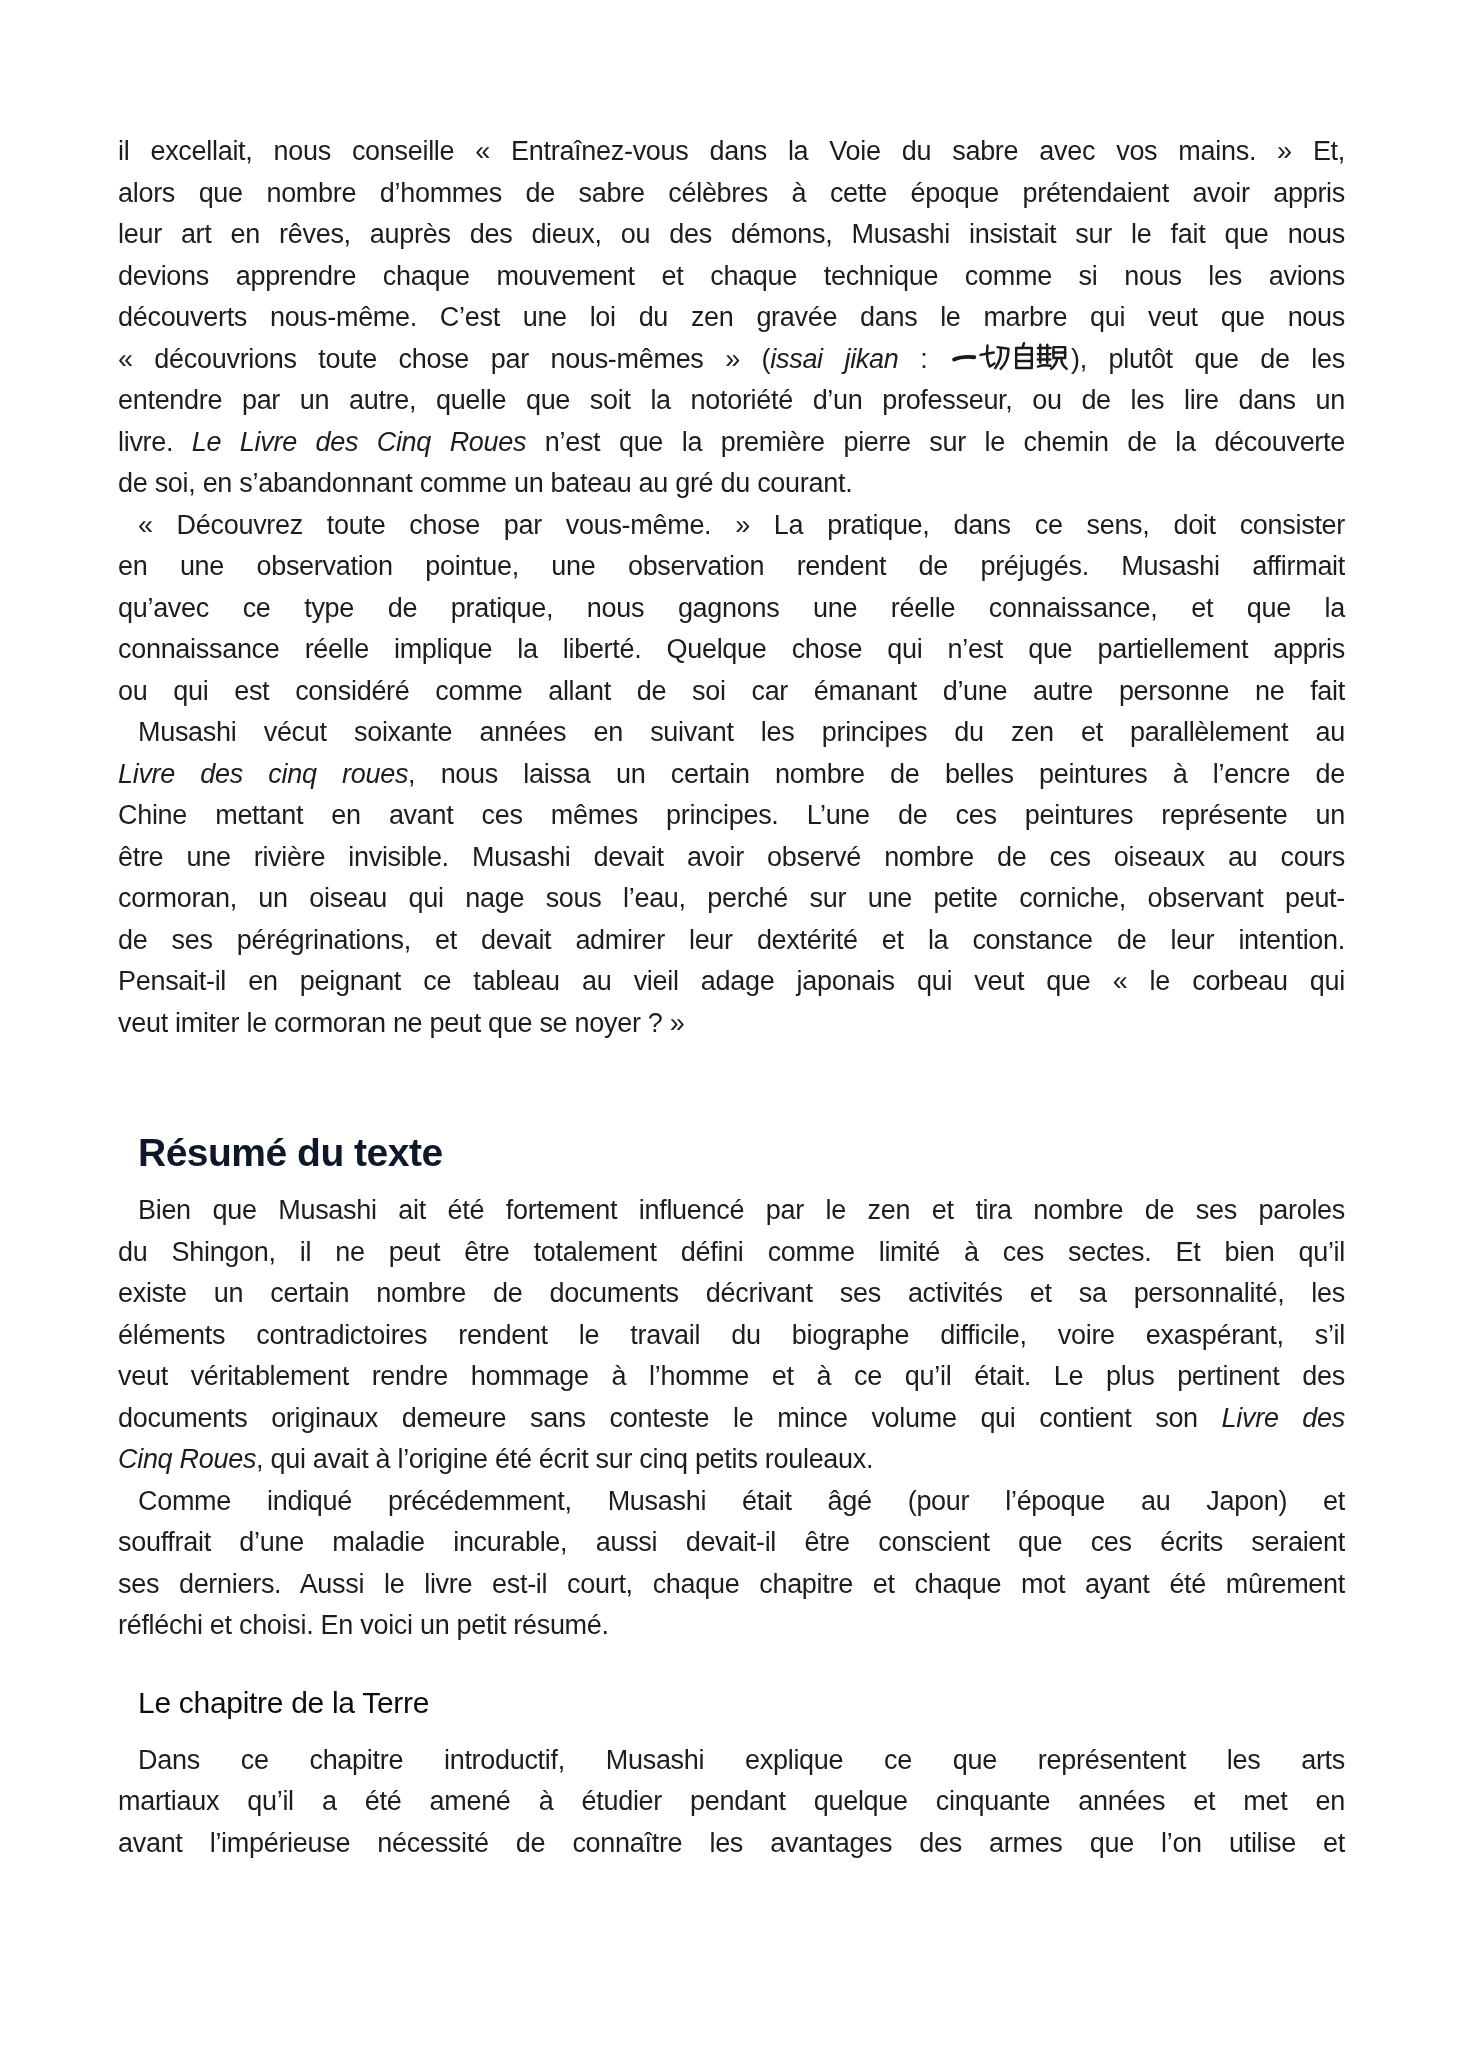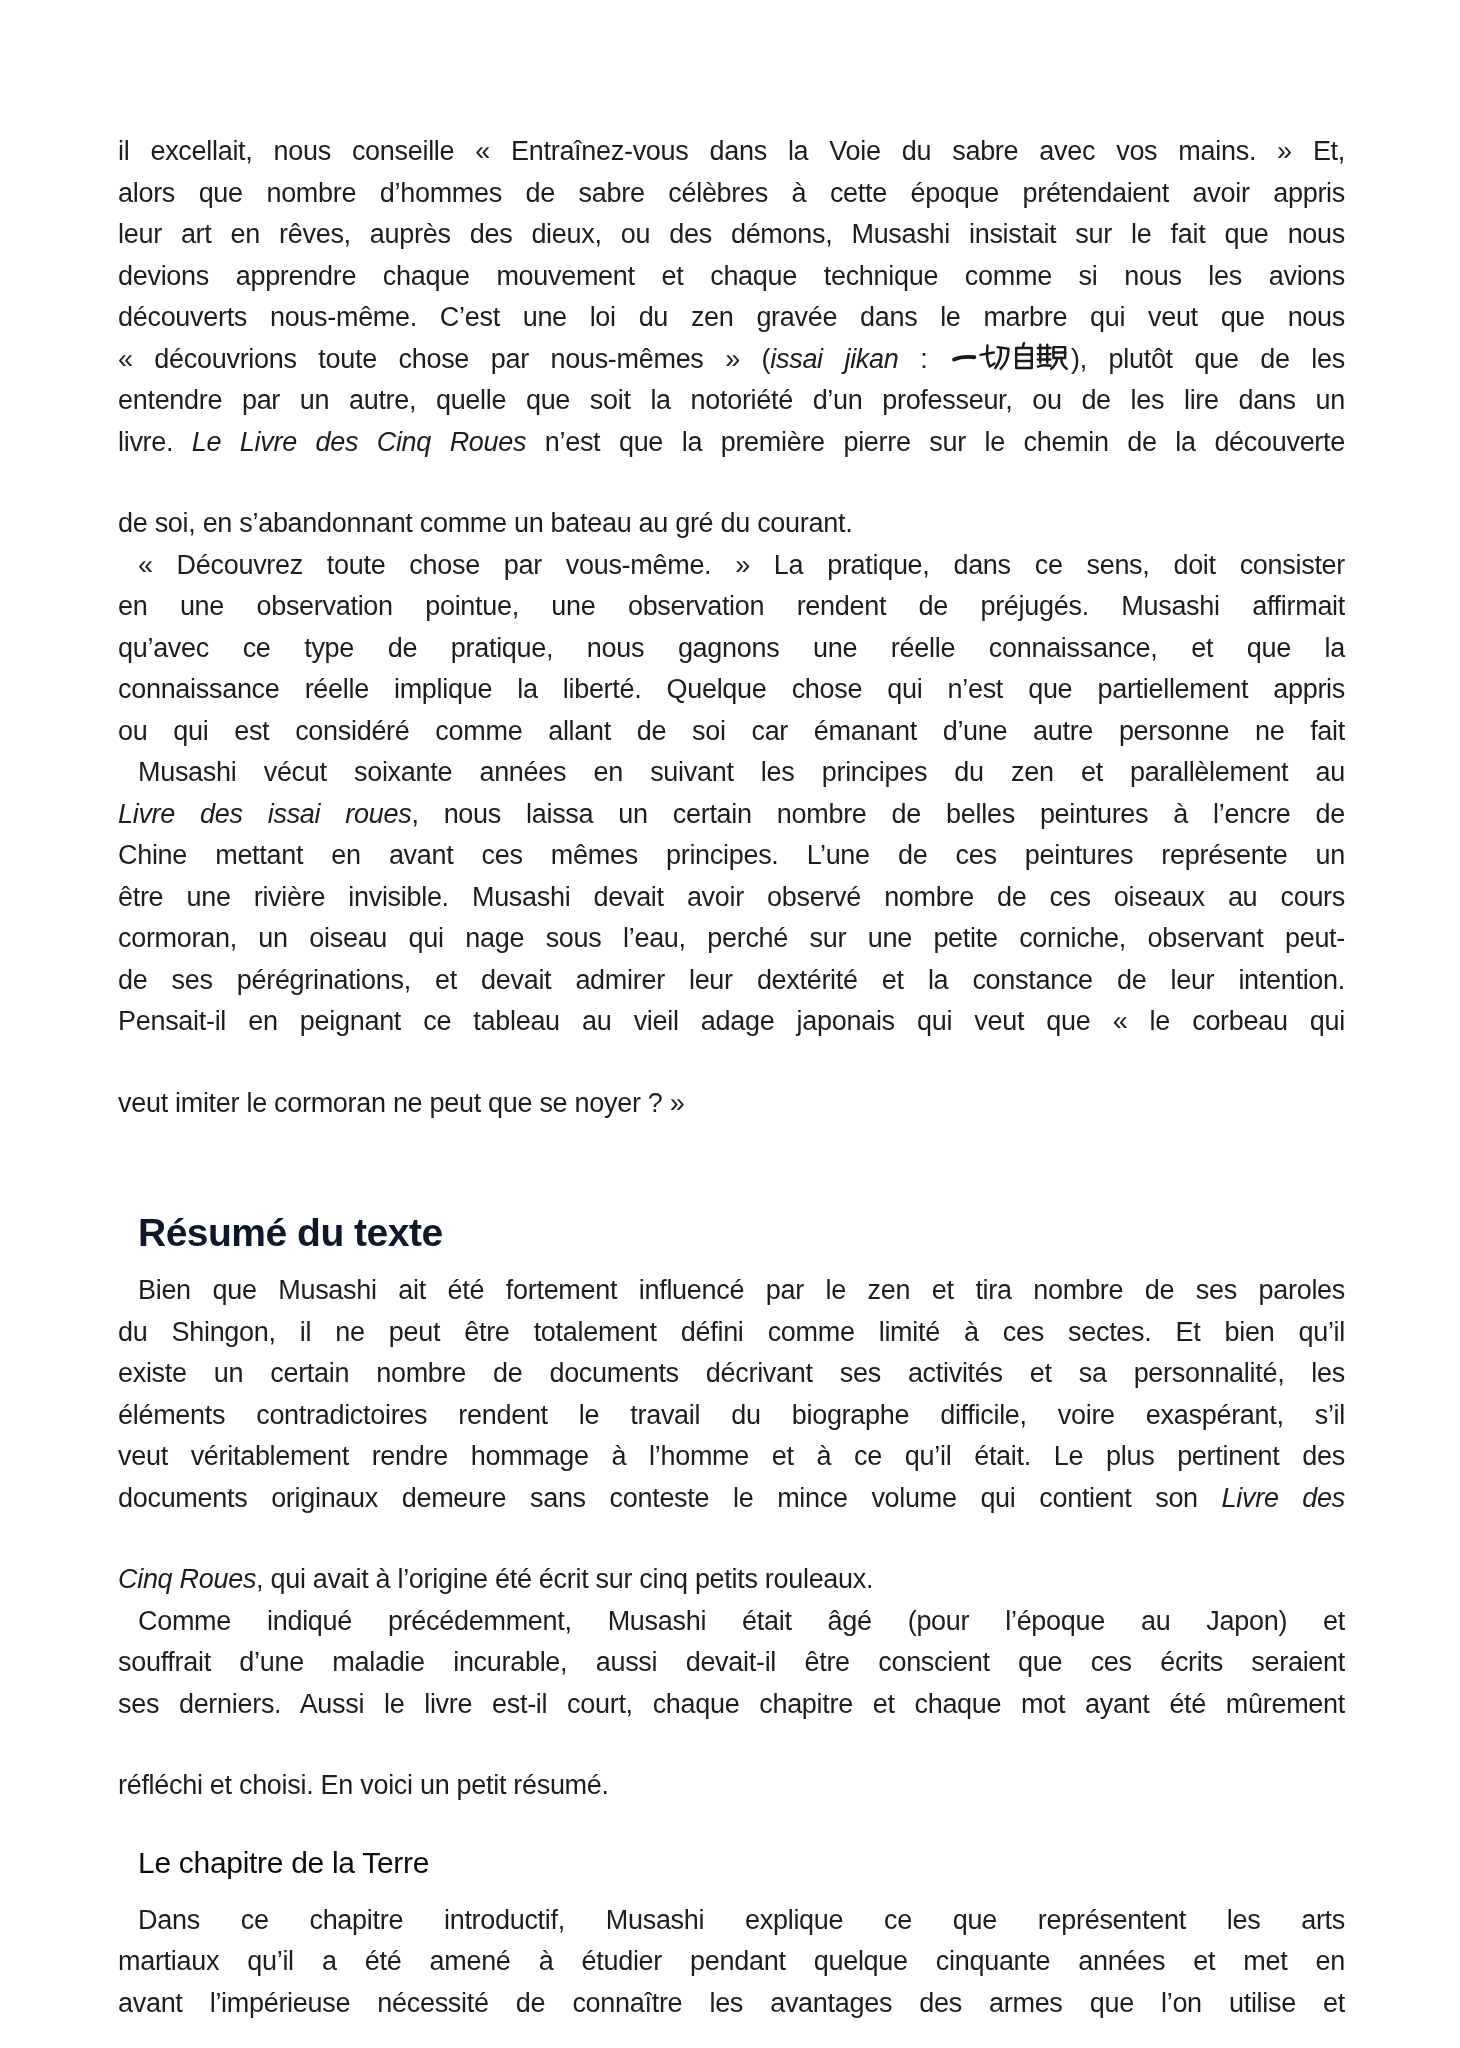"de soi, en s’abandonnant comme" .line.last { margin-top: 40px -> none }
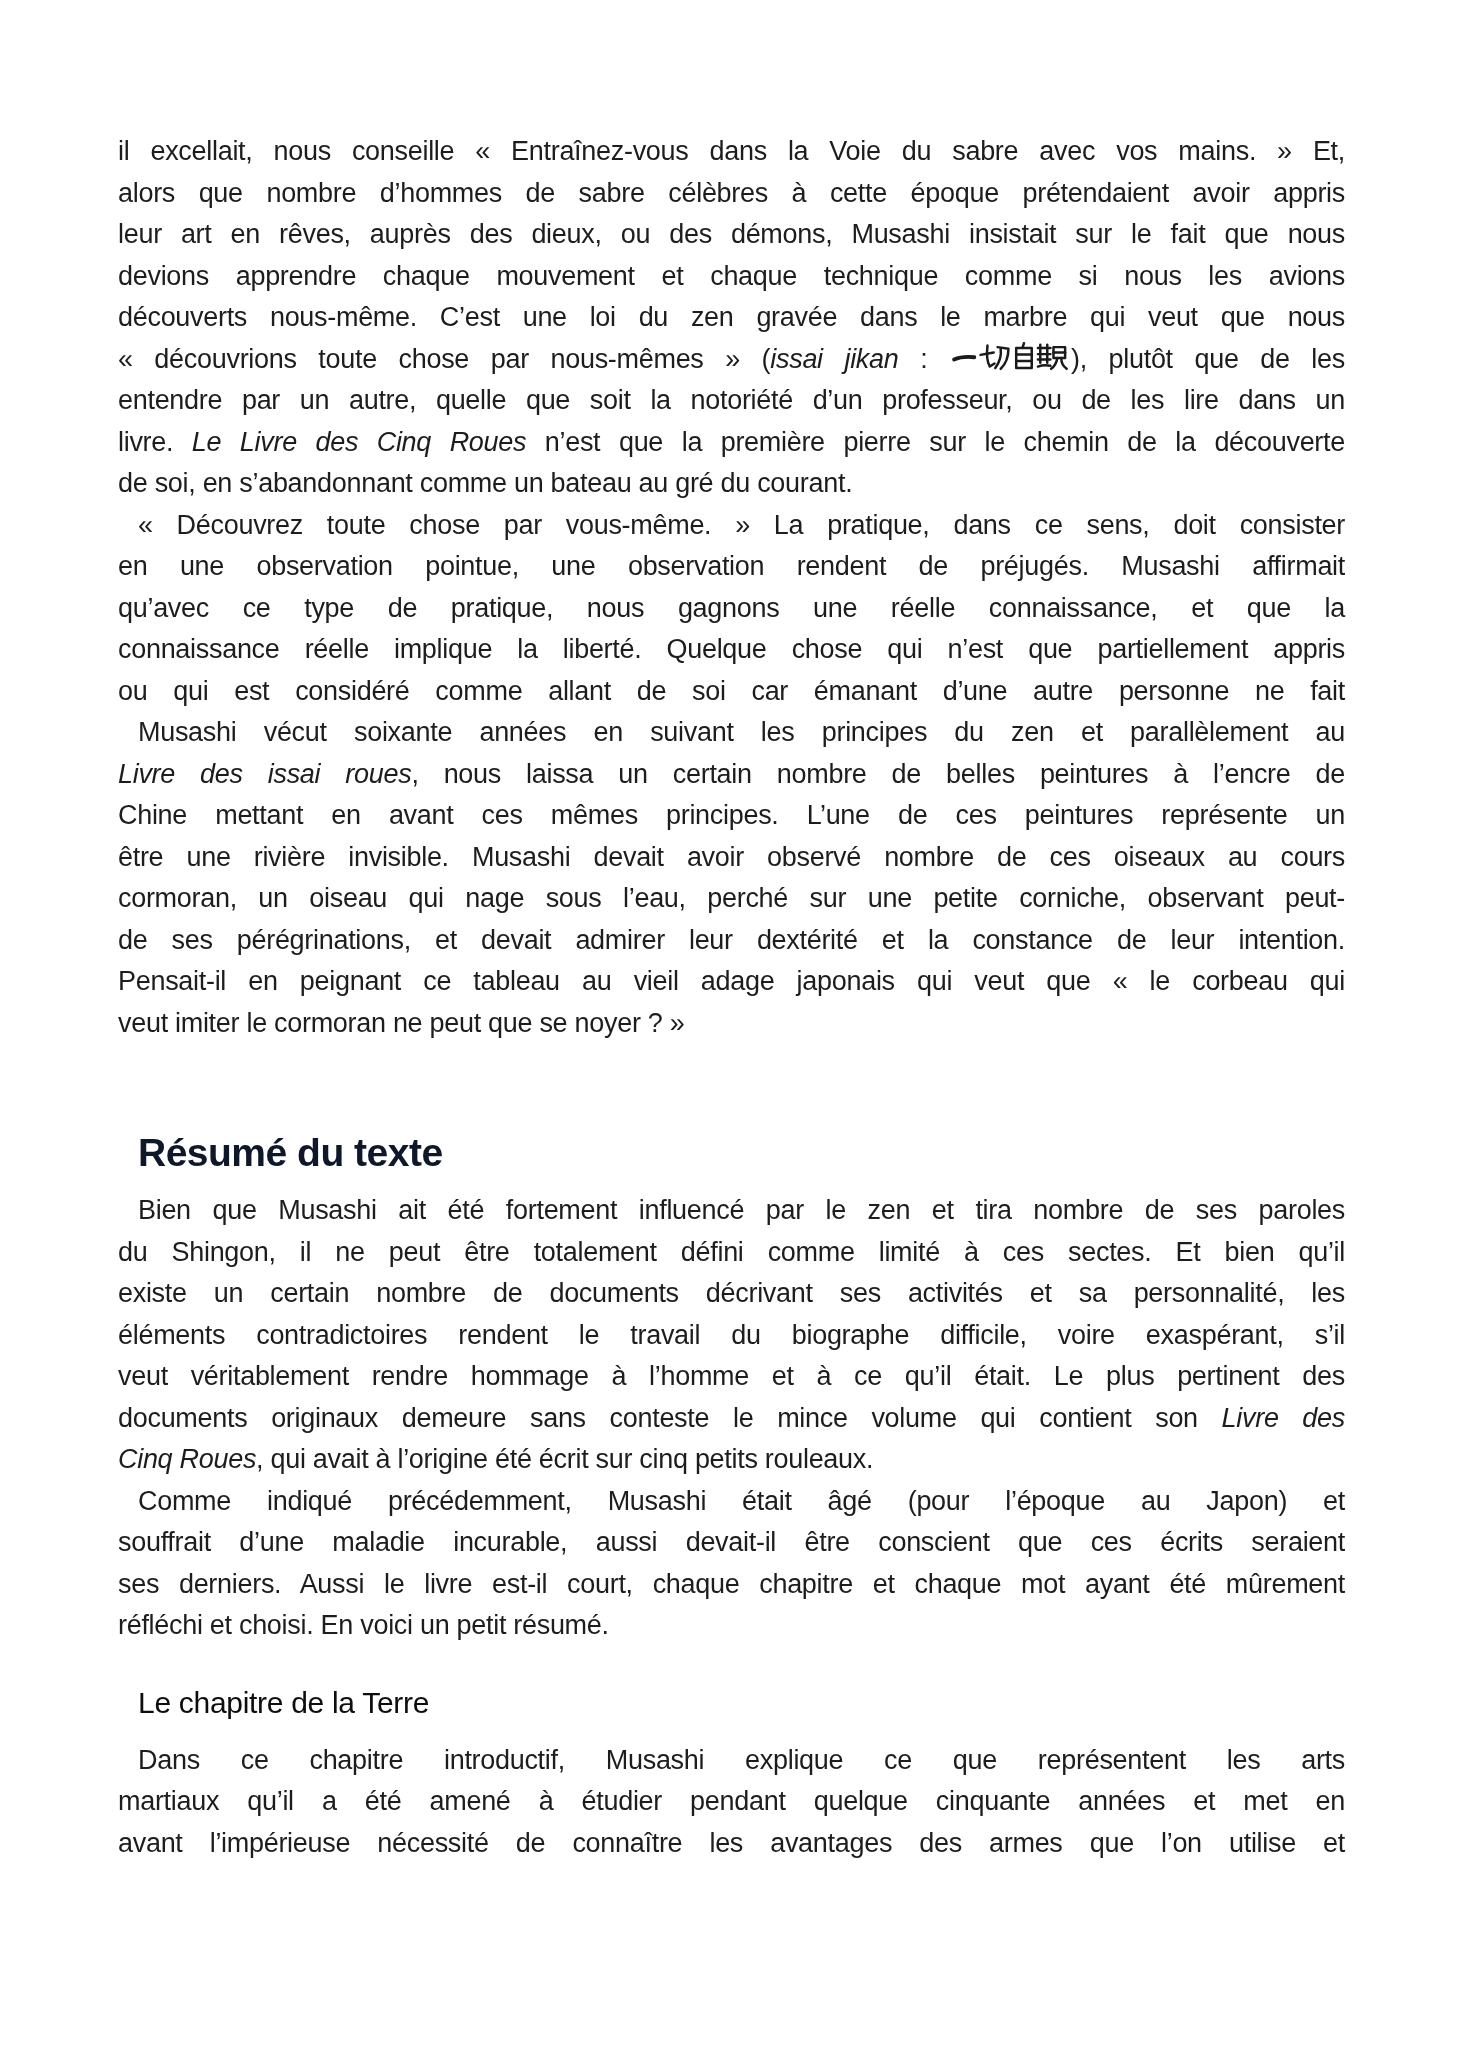"Livre des issai roues" span.it { text: issai -> cinq }
